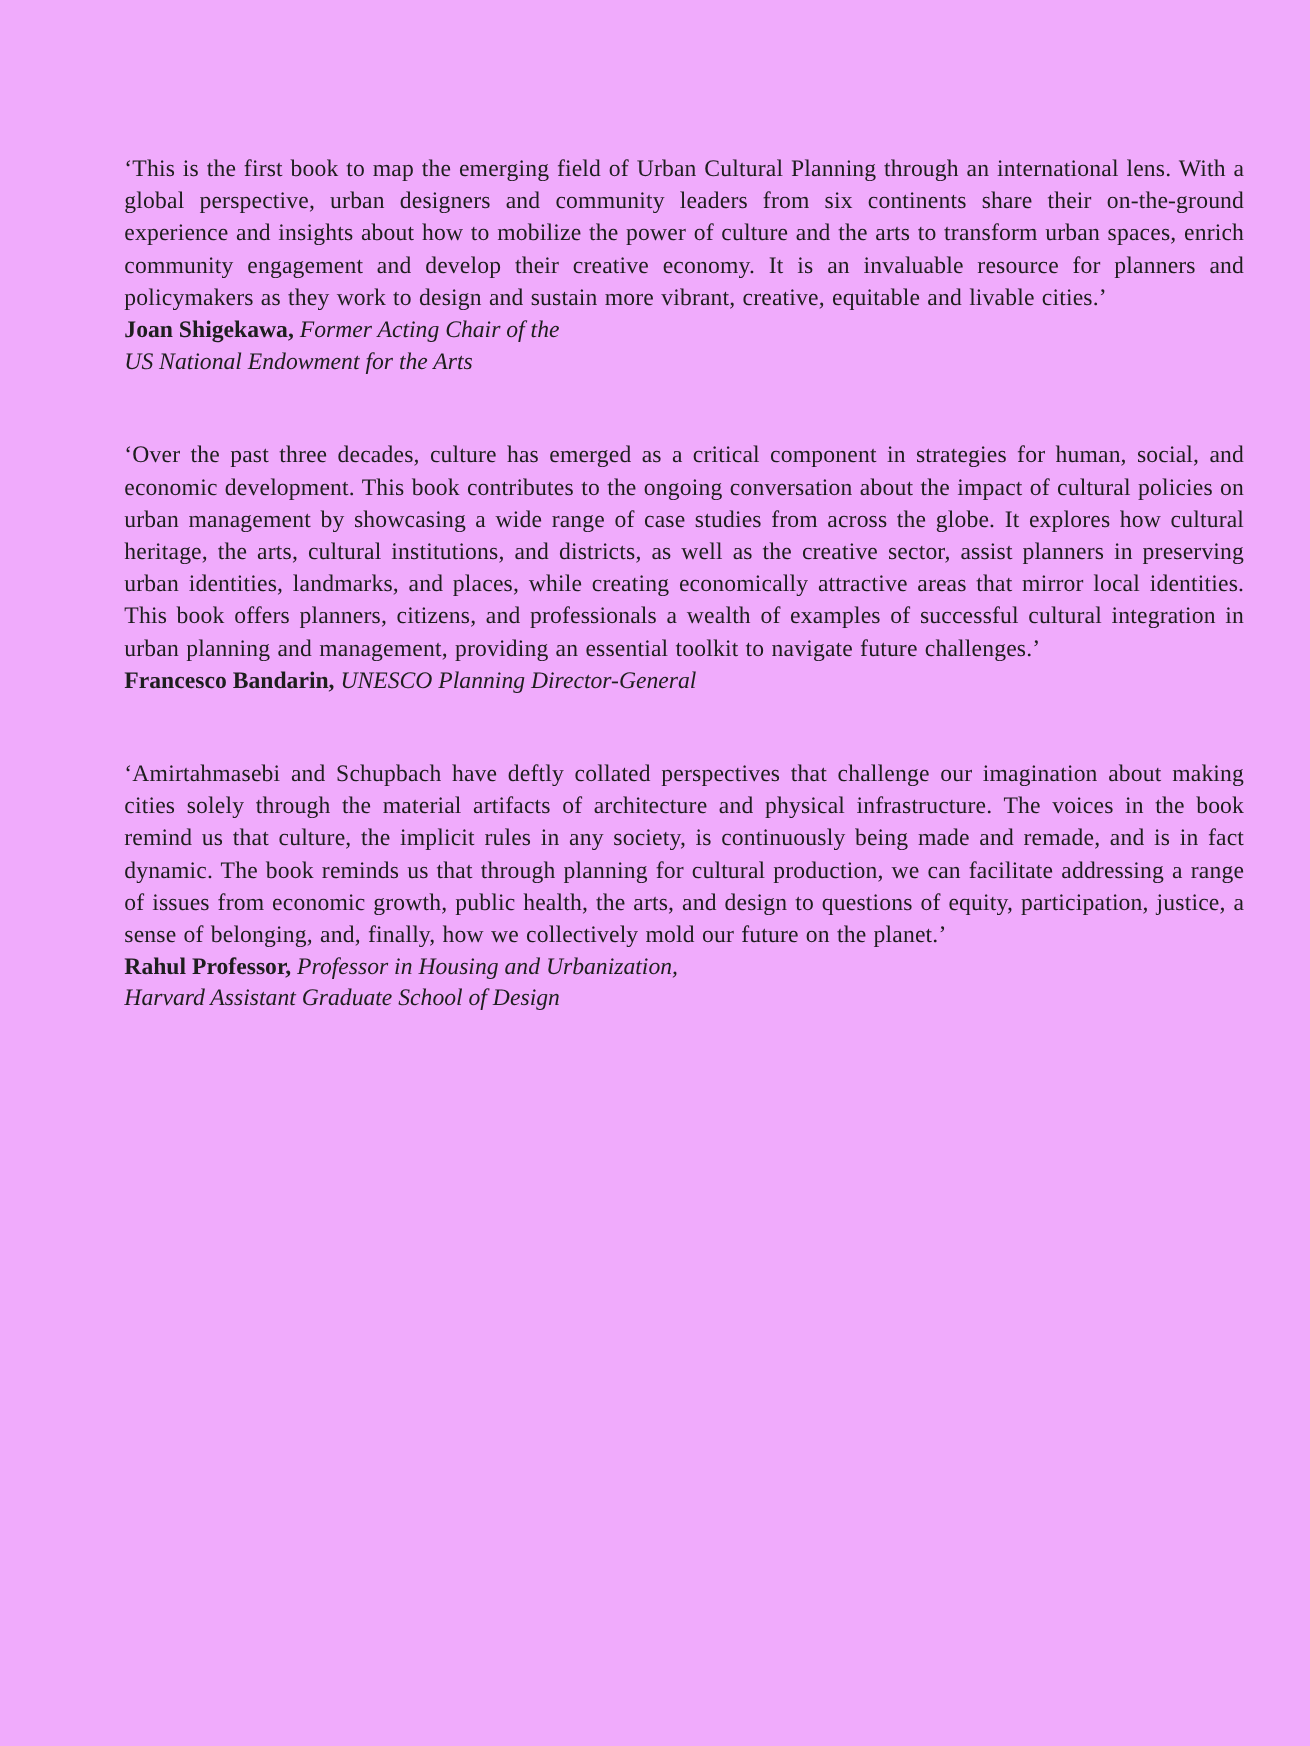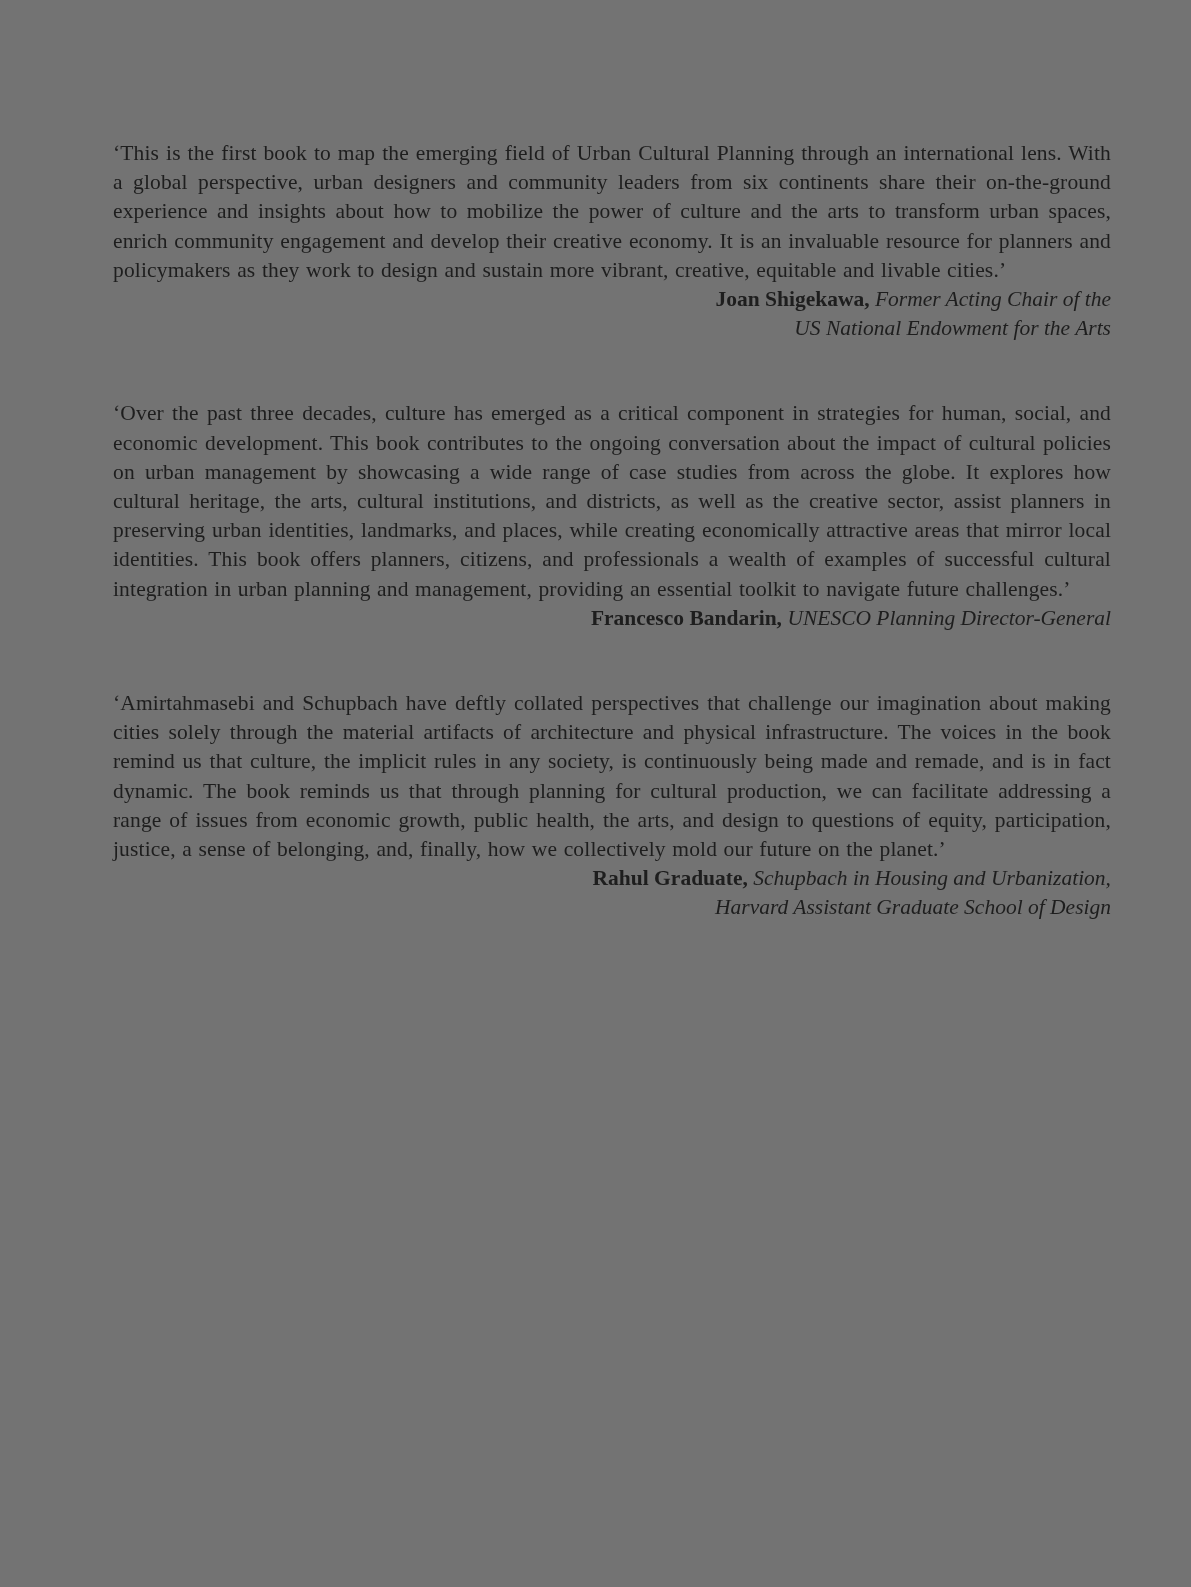"‘This is the first book" .page { background: #737373 -> #f0abfc; padding: 139px 80px 0 113px -> 139px 60px 0 113px }
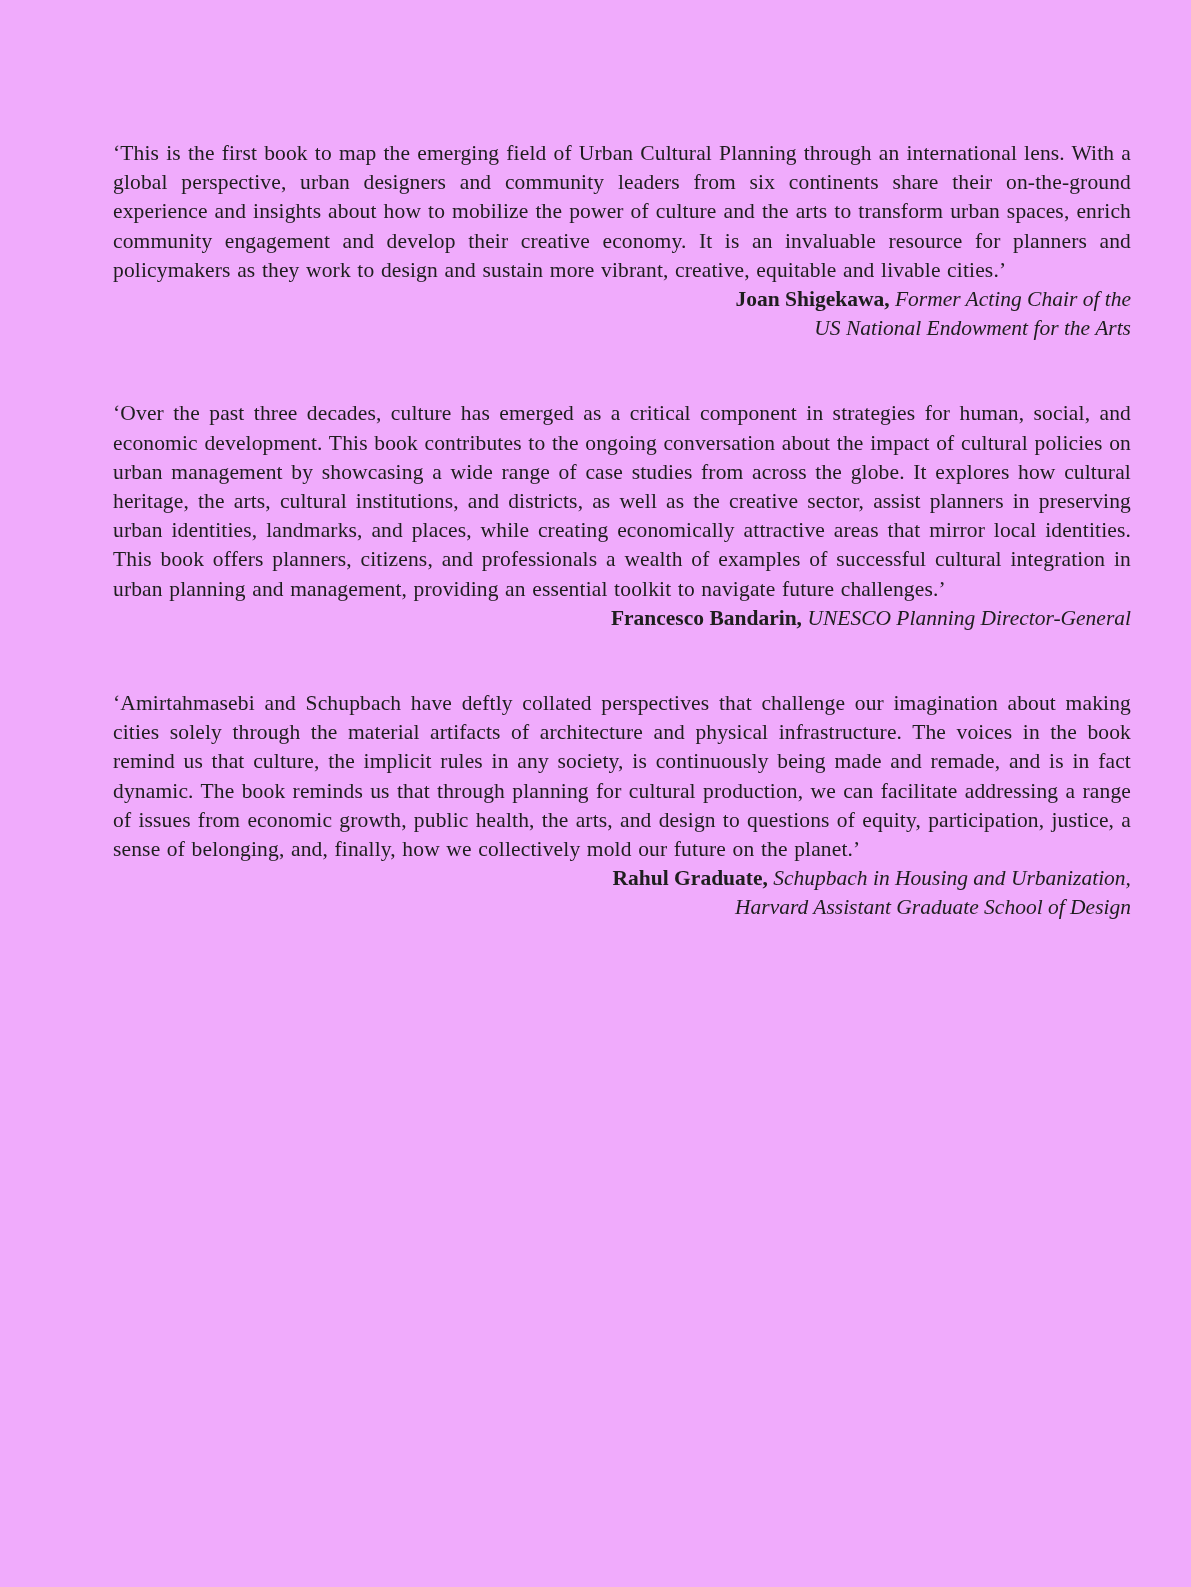"Joan Shigekawa, Former Acting Chair" .attribution { text-align: right -> left }
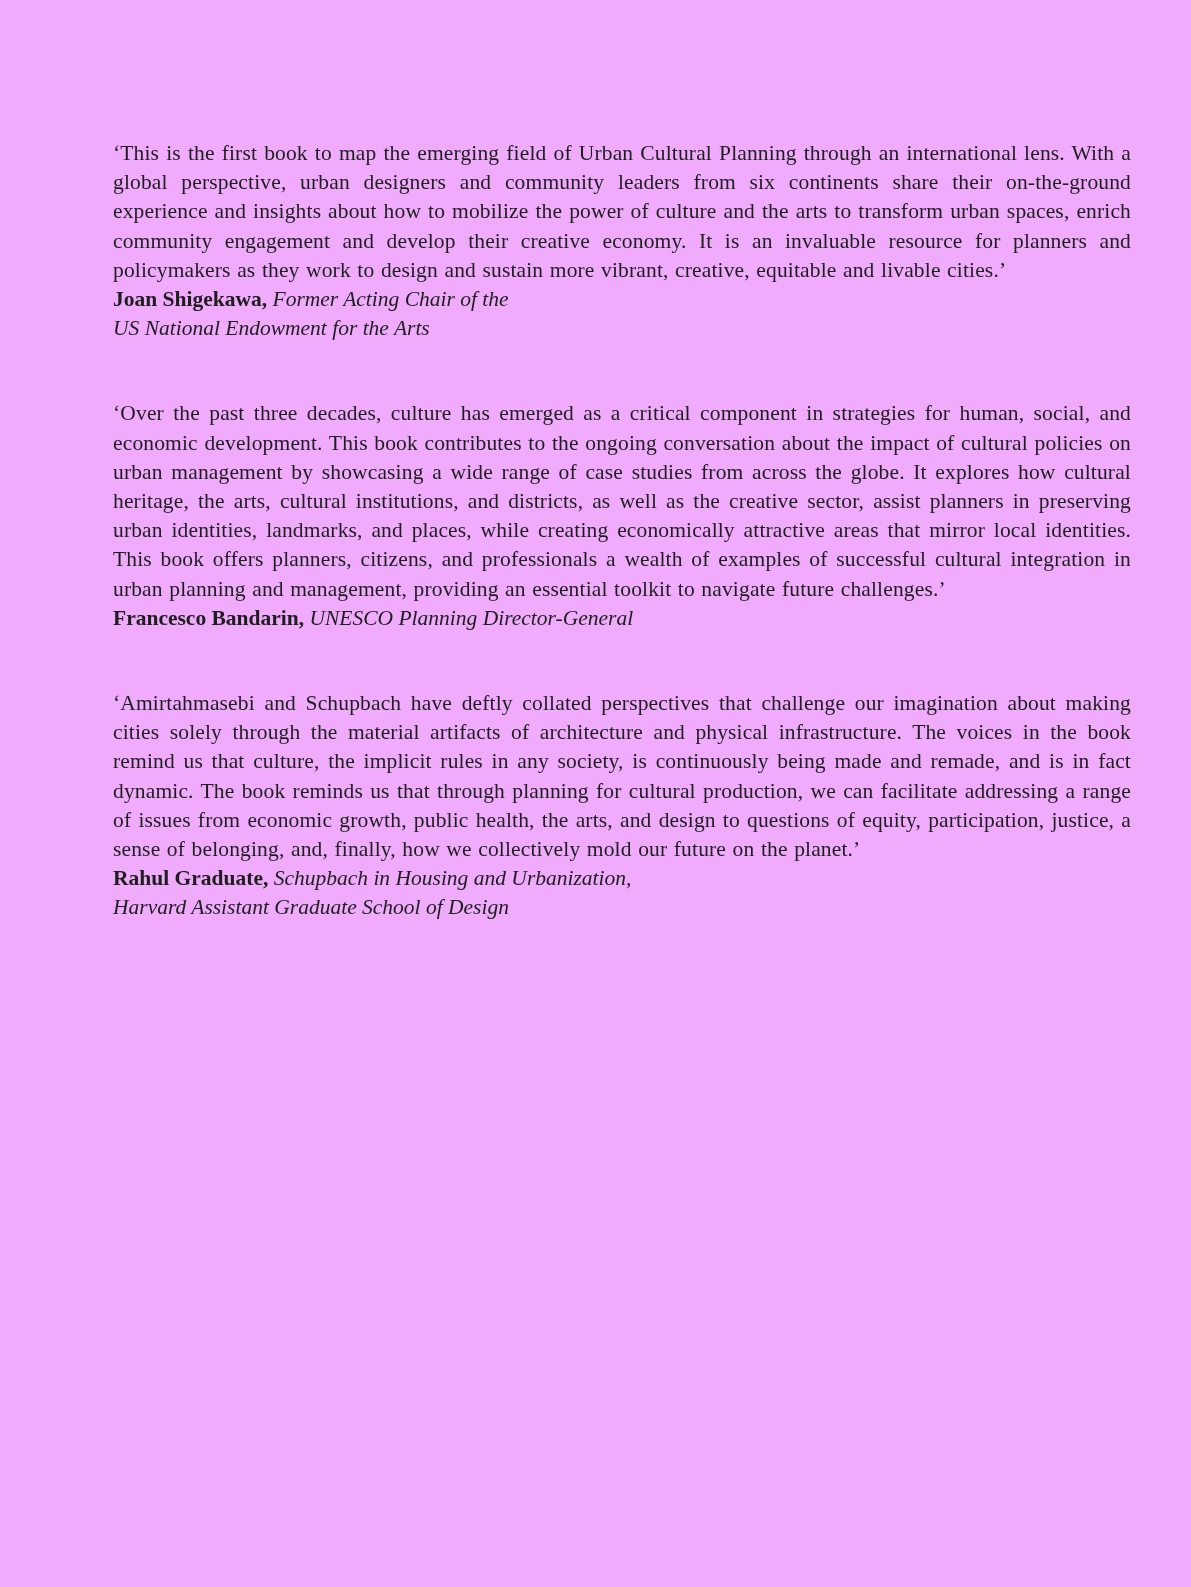"Rahul Graduate," span.attr-name { text: Graduate -> Professor }
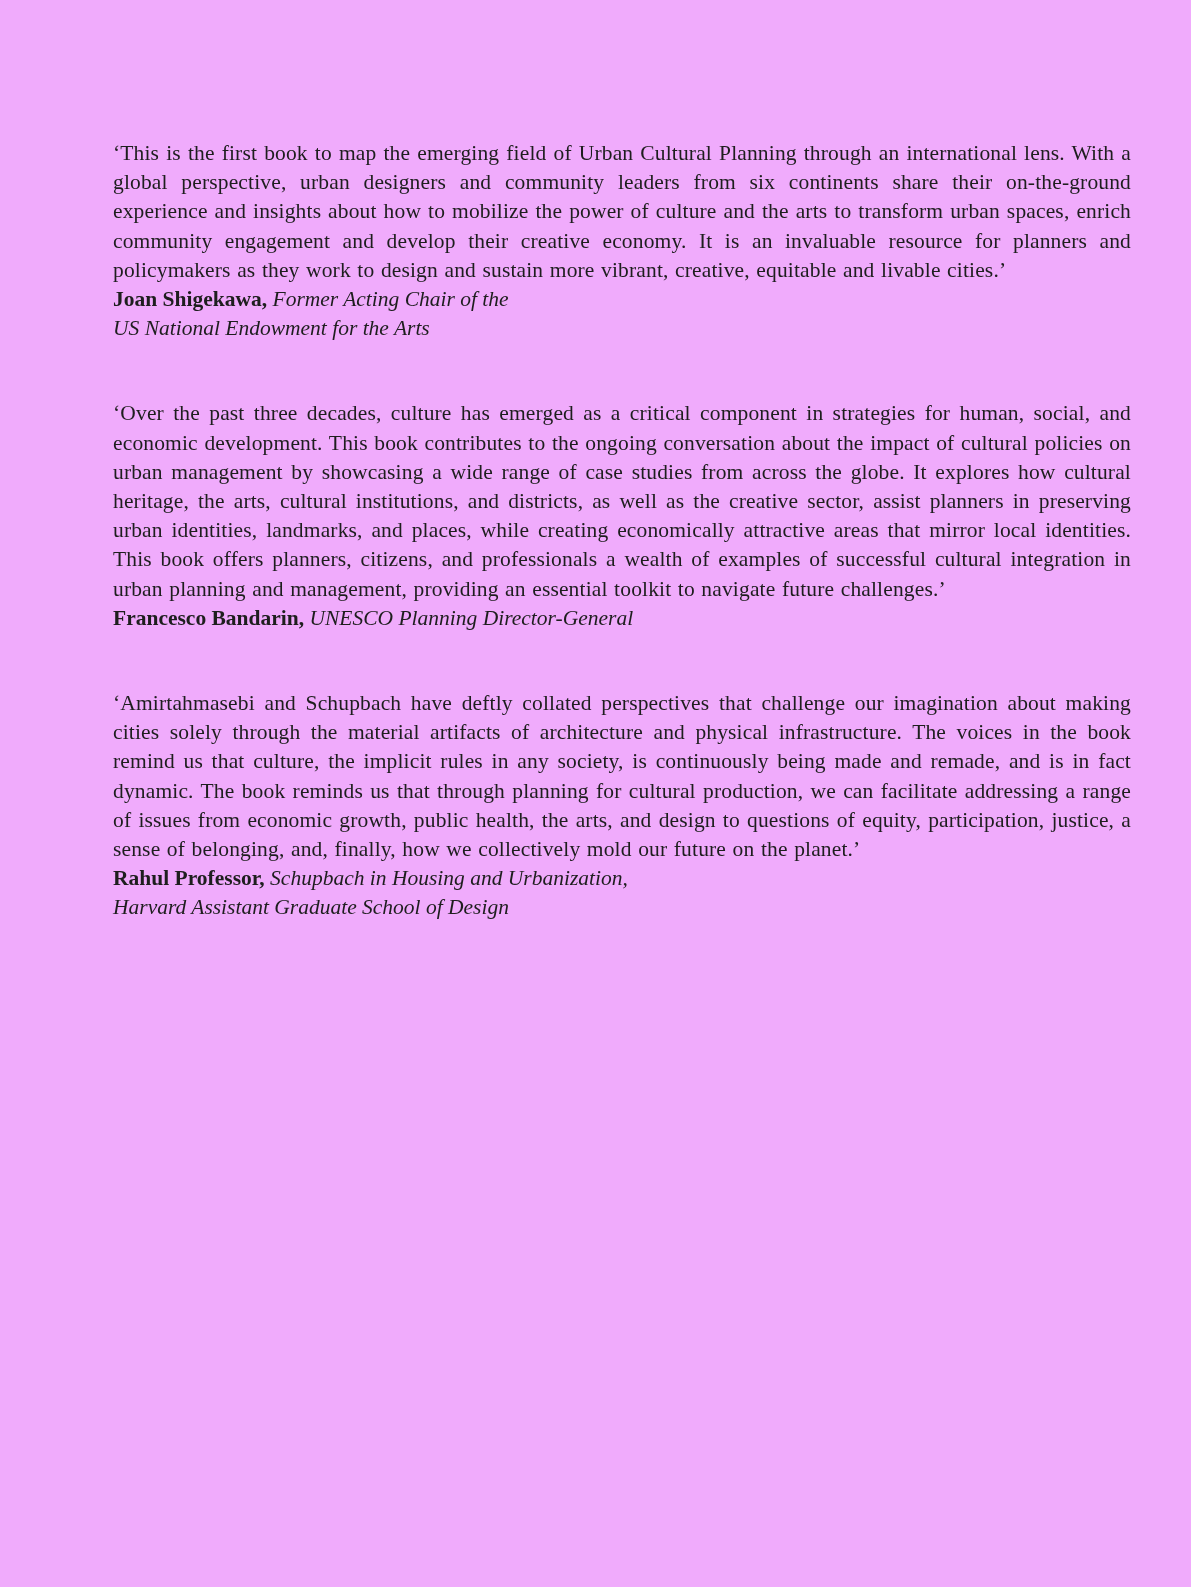"Schupbach in Housing and Urbanization," span.attr-title { text: Schupbach -> Professor }
